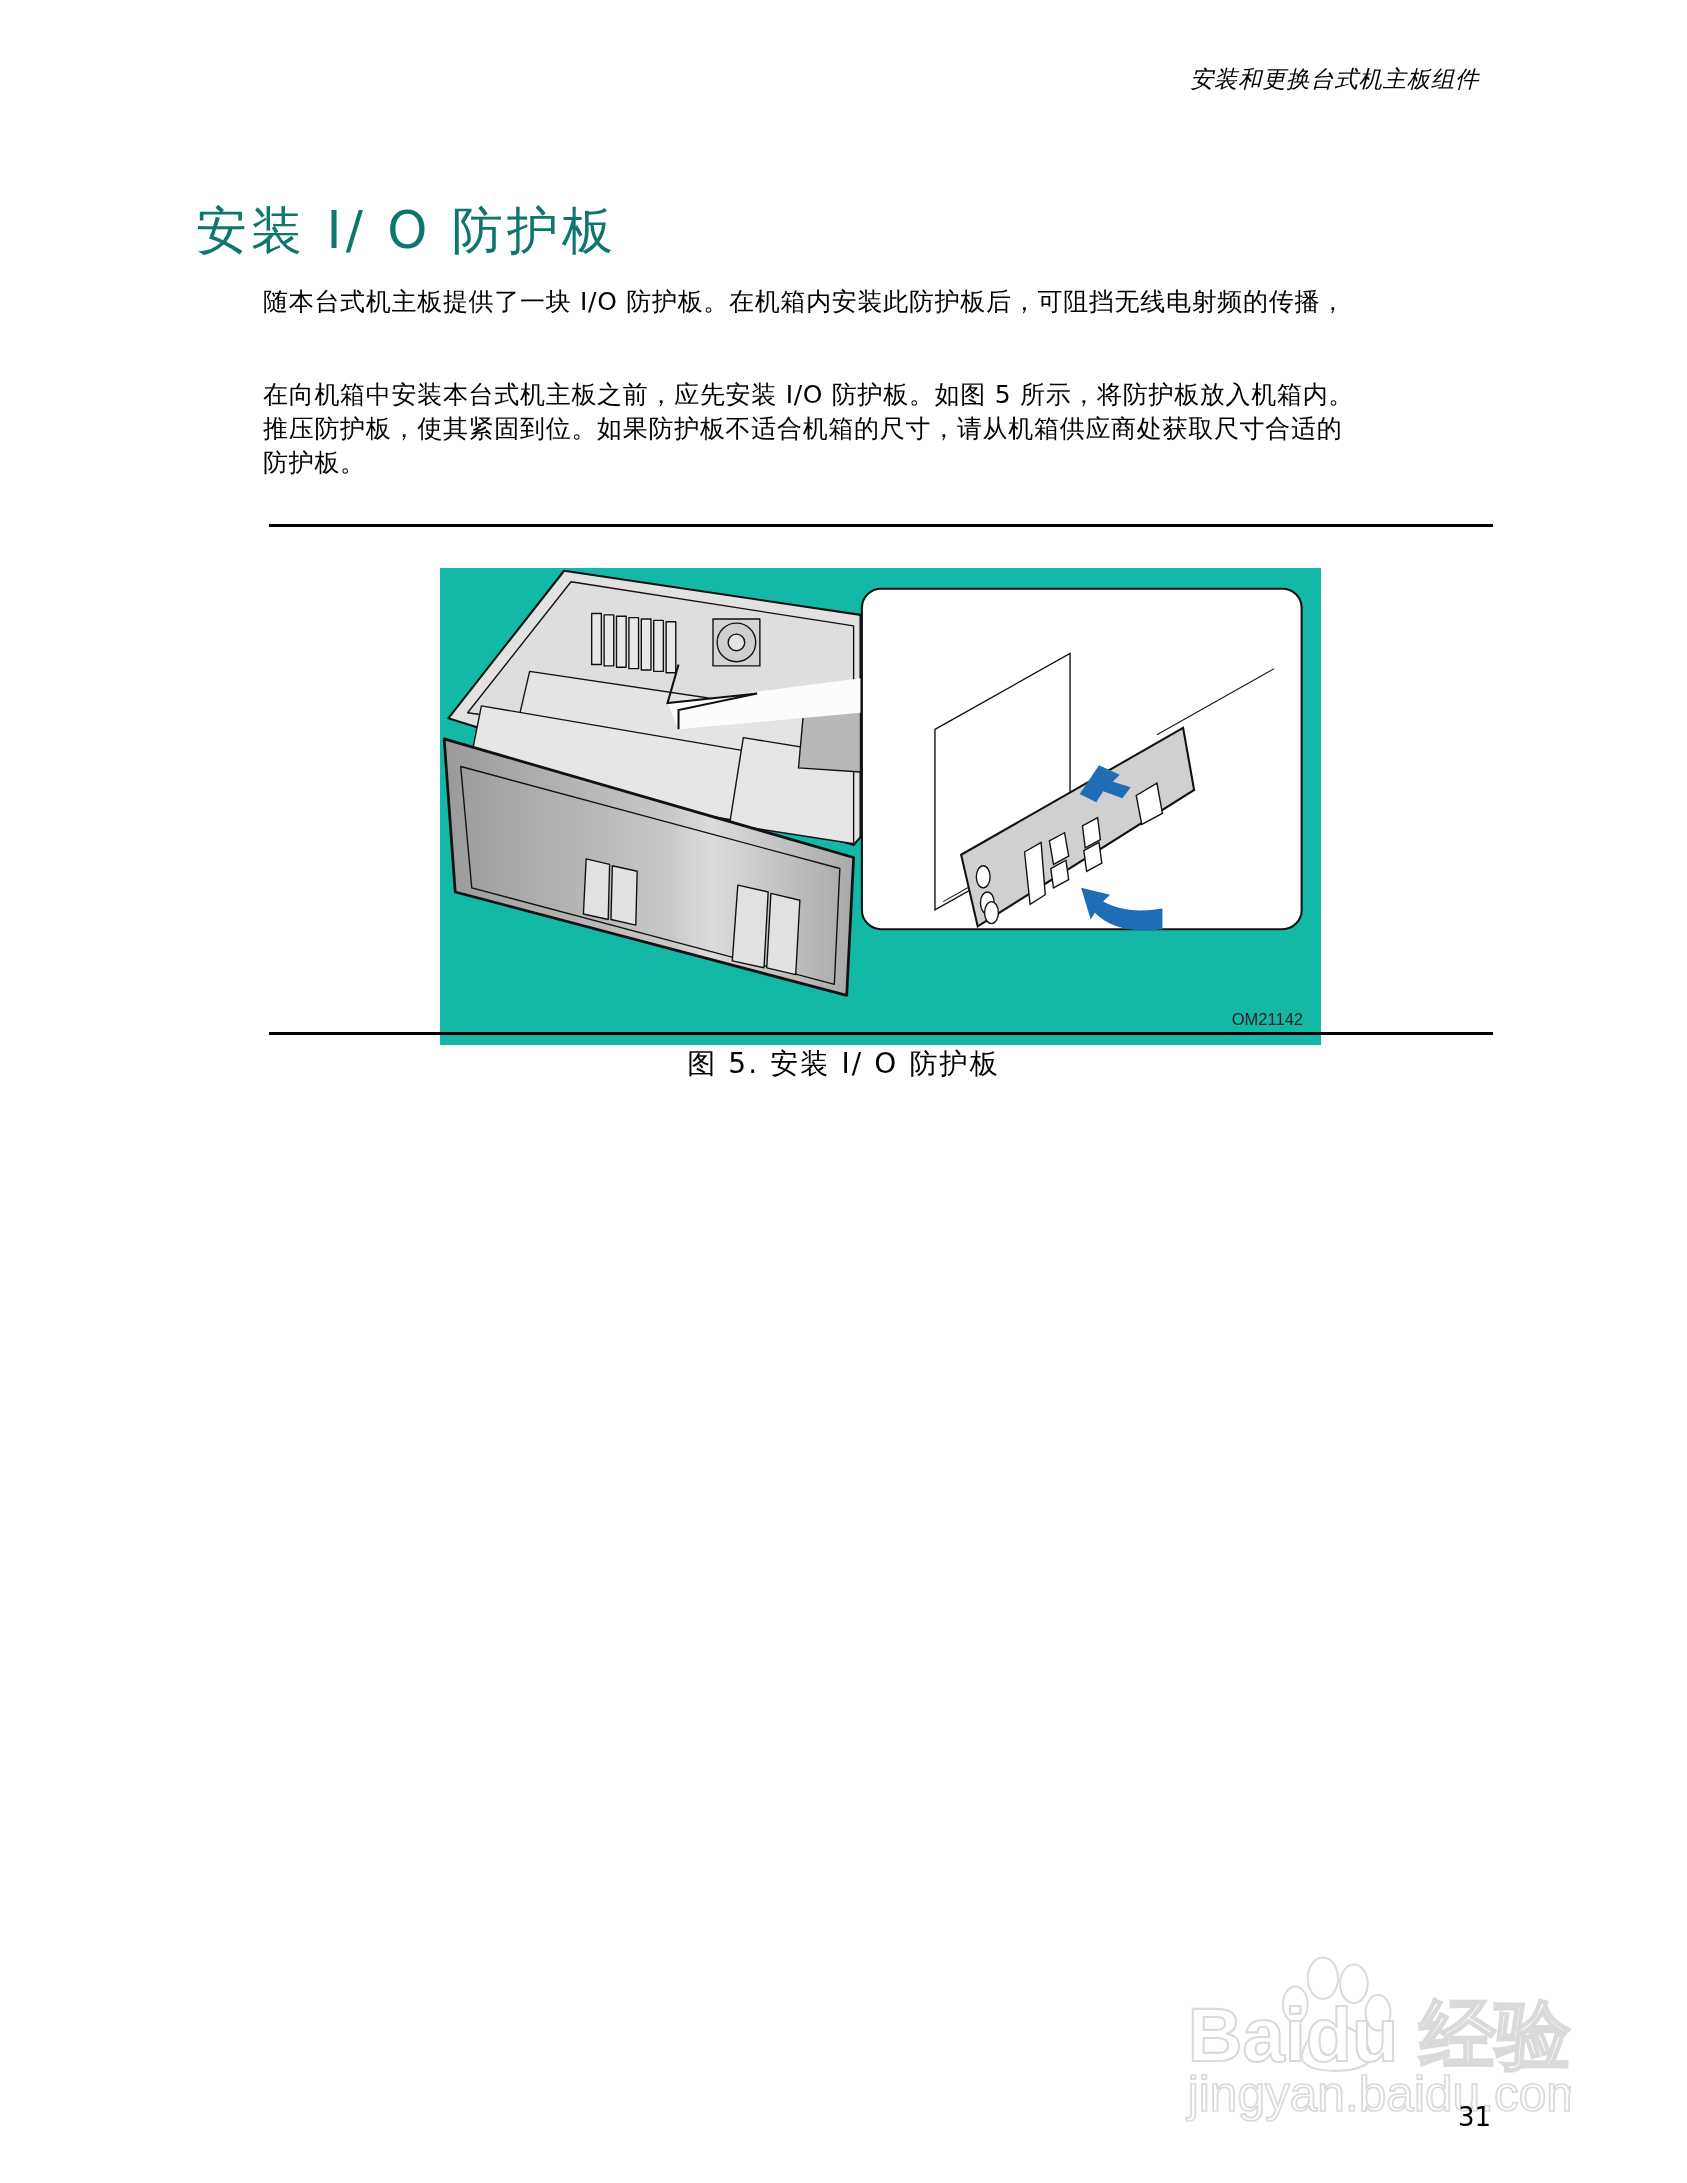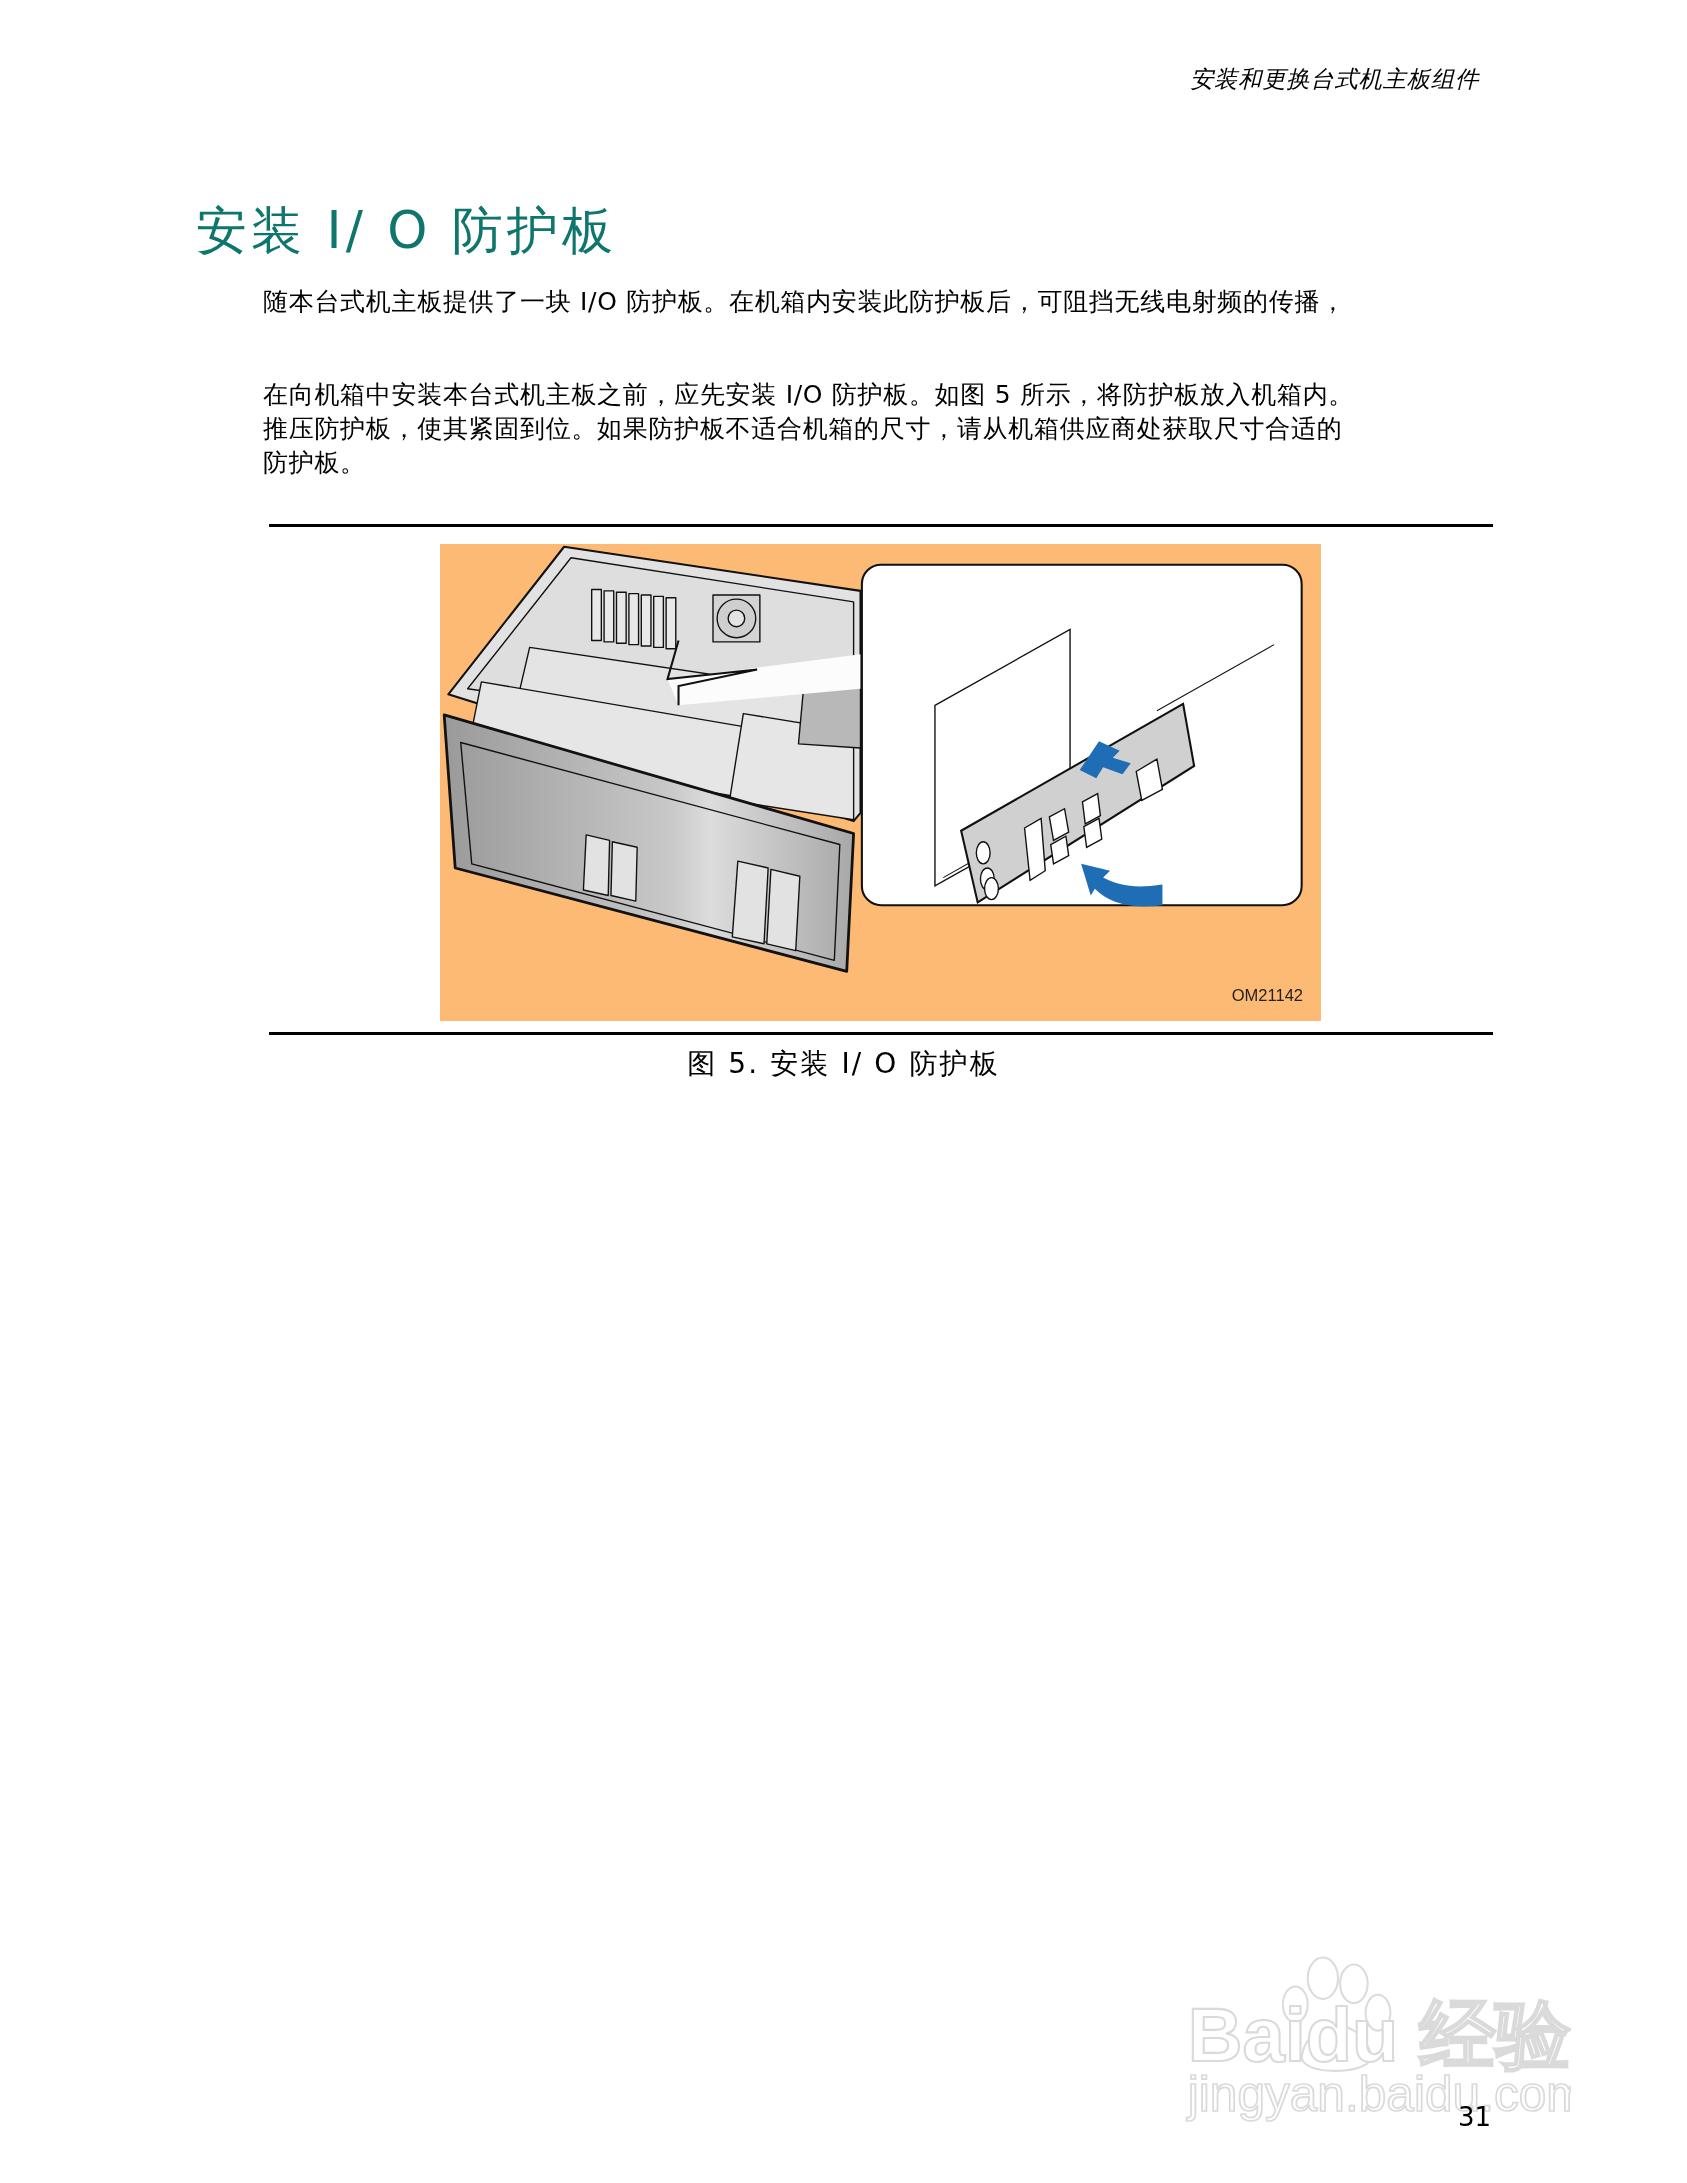"OM21142" .figure { background: #fdba74 -> #14b8a6; top: 544px -> 568px }
